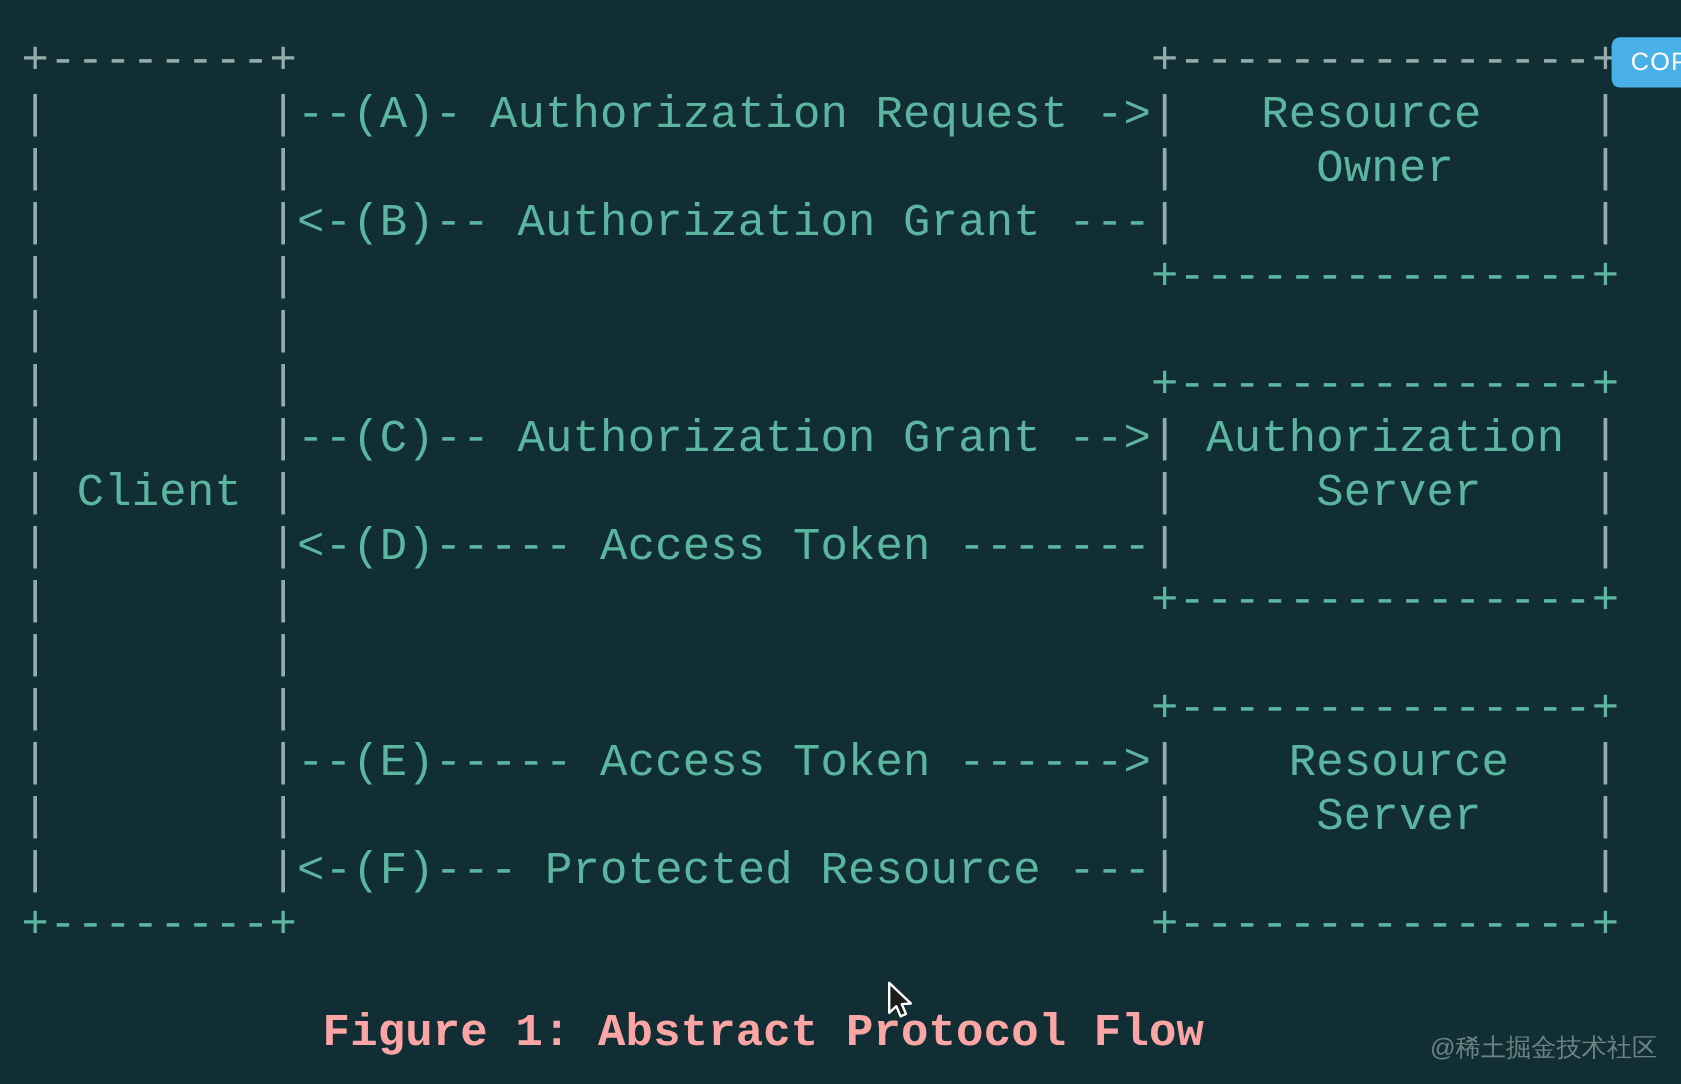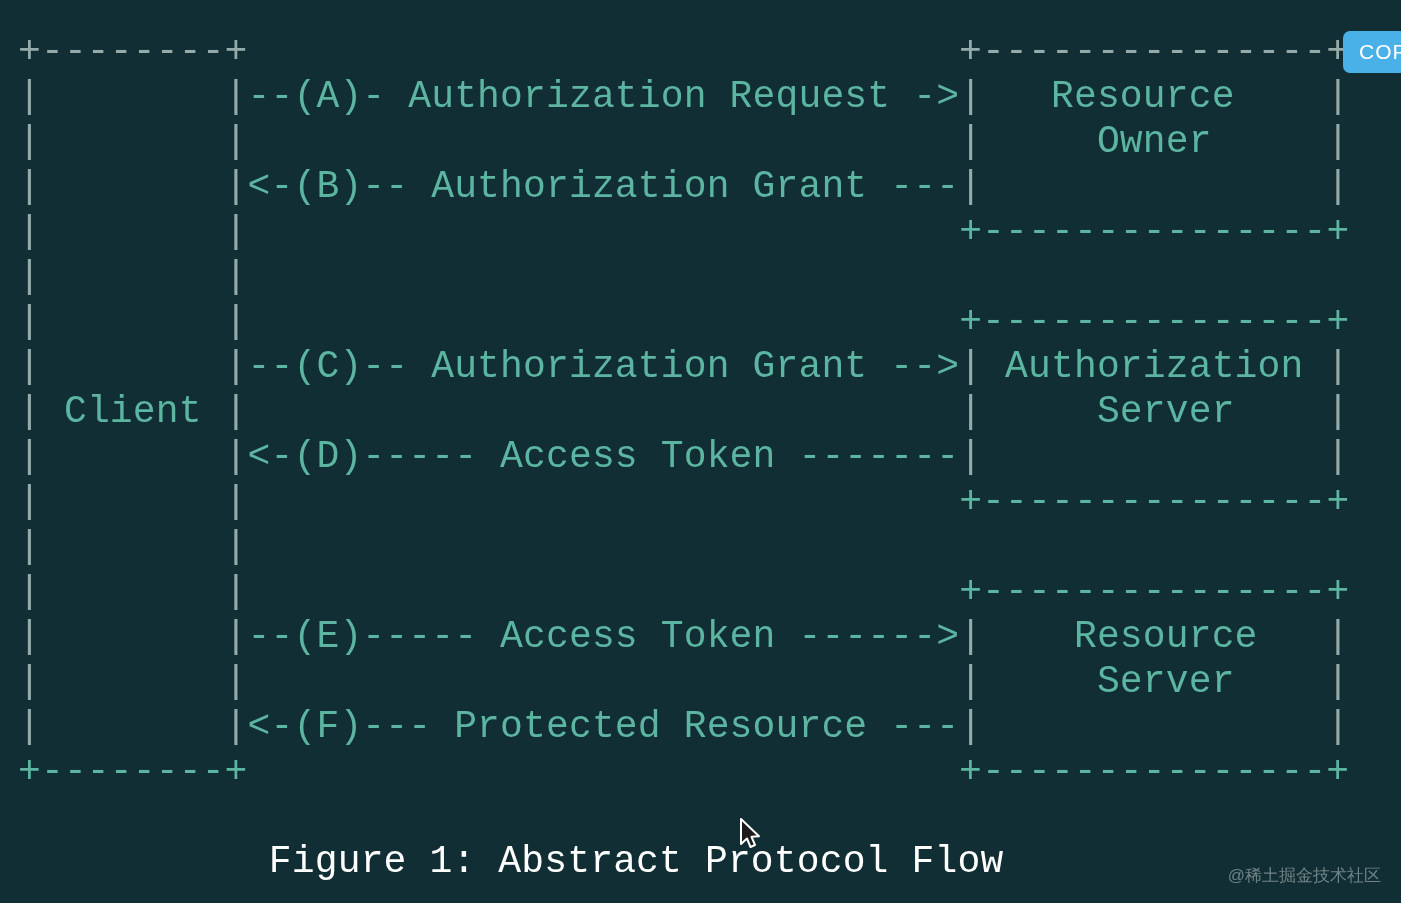"Figure 1: Abstract Protocol Flow" .caption-line { color: #ffffff -> #fca5a5; font-weight: none -> bold }
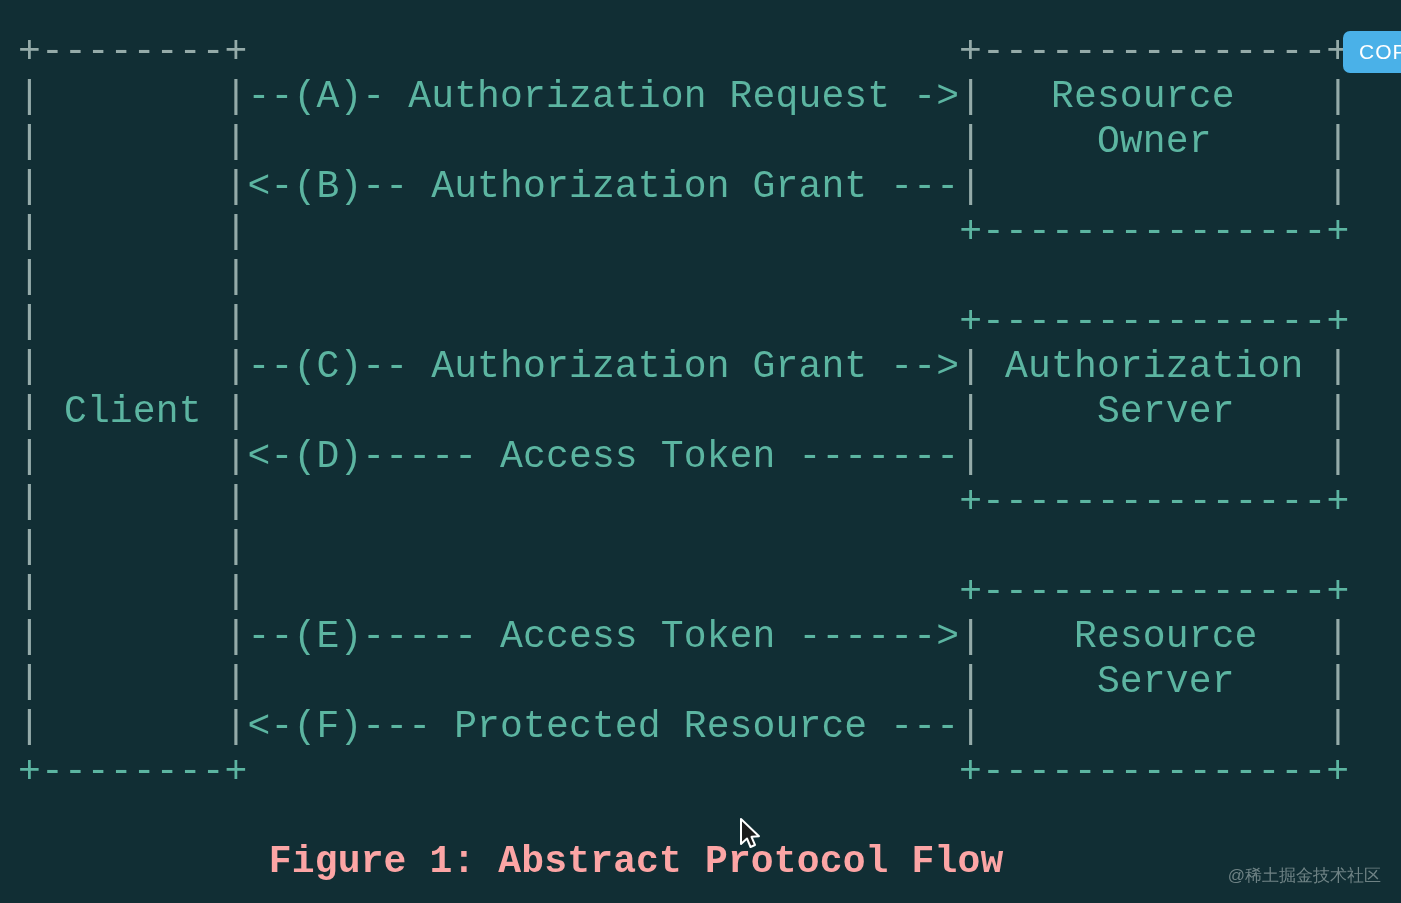"@稀土掘金技术社区" .watermark { font-size: 17px -> 21px }
